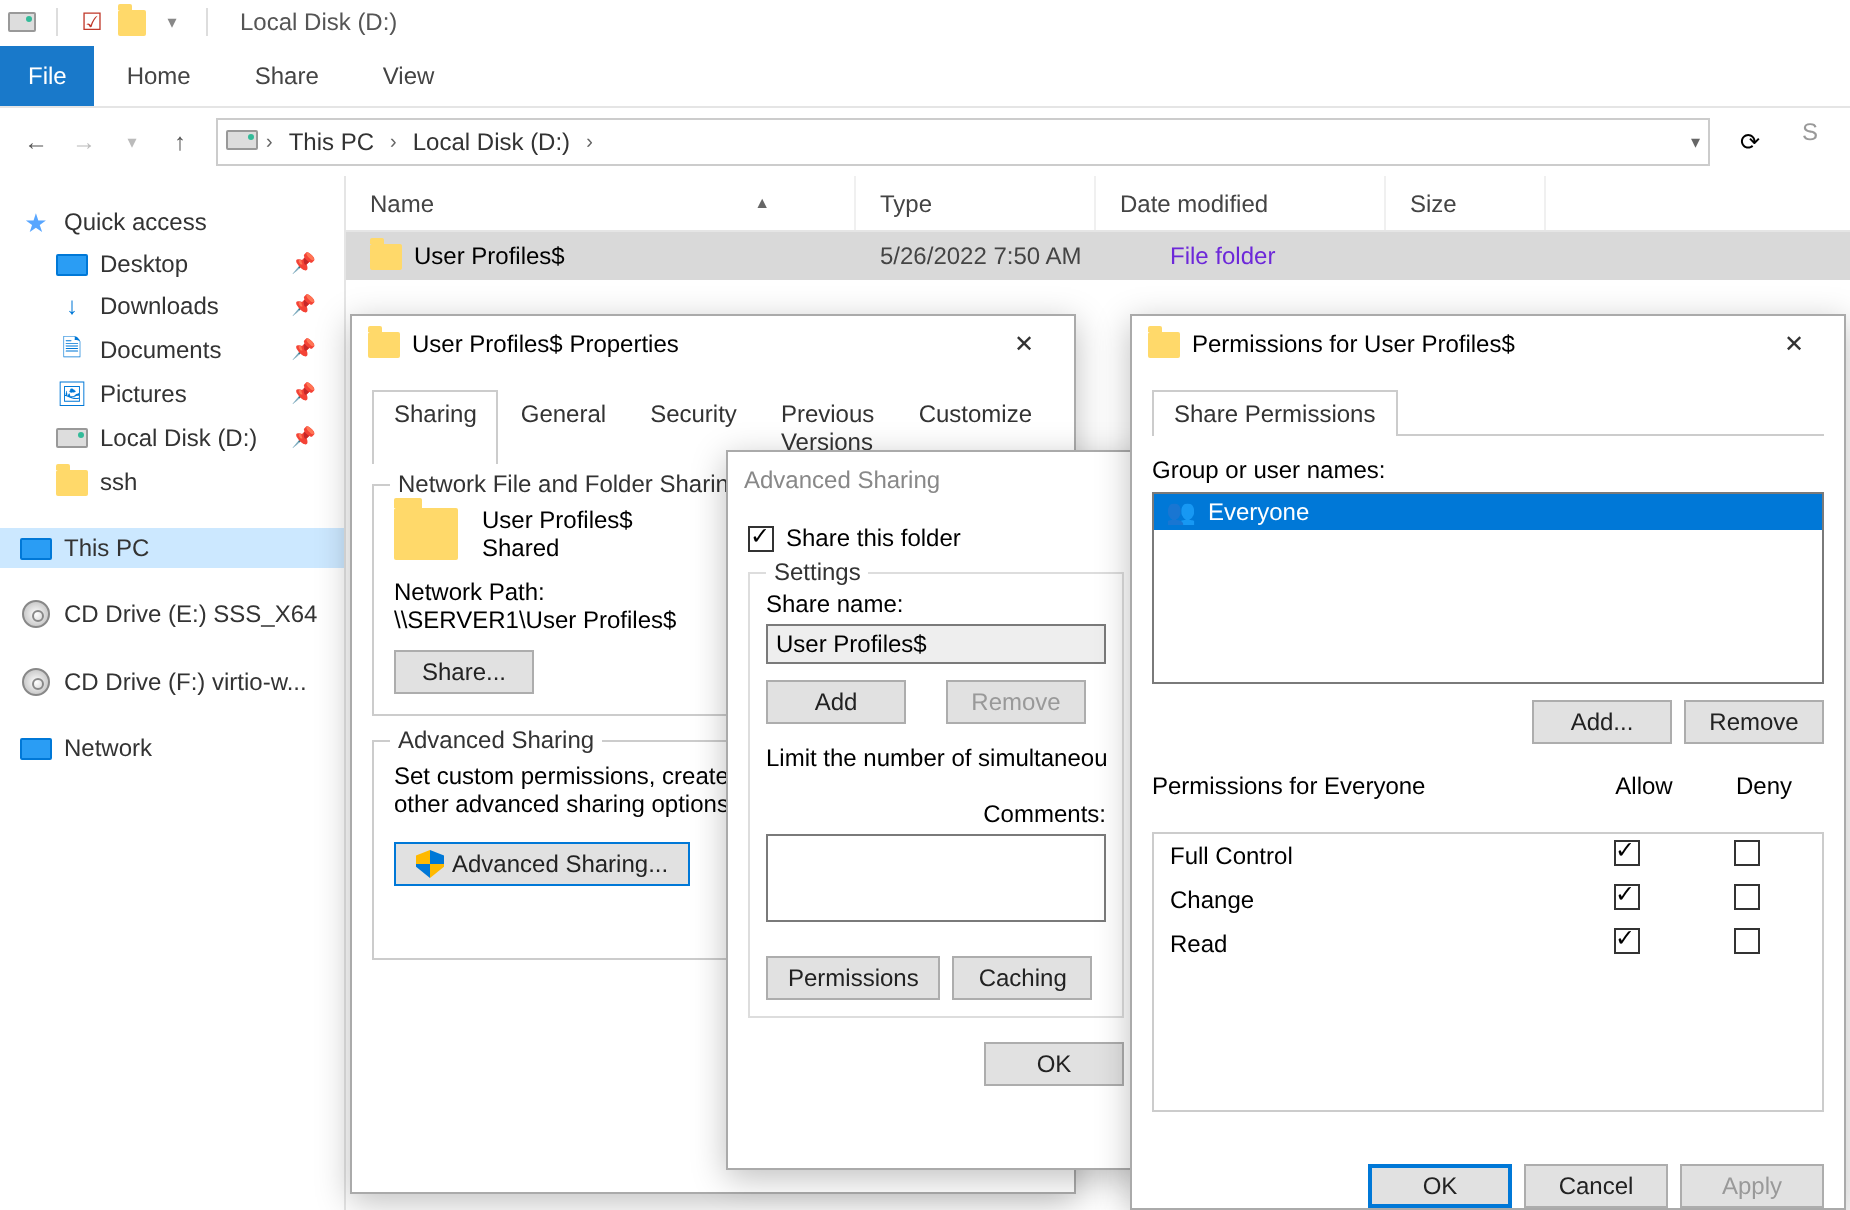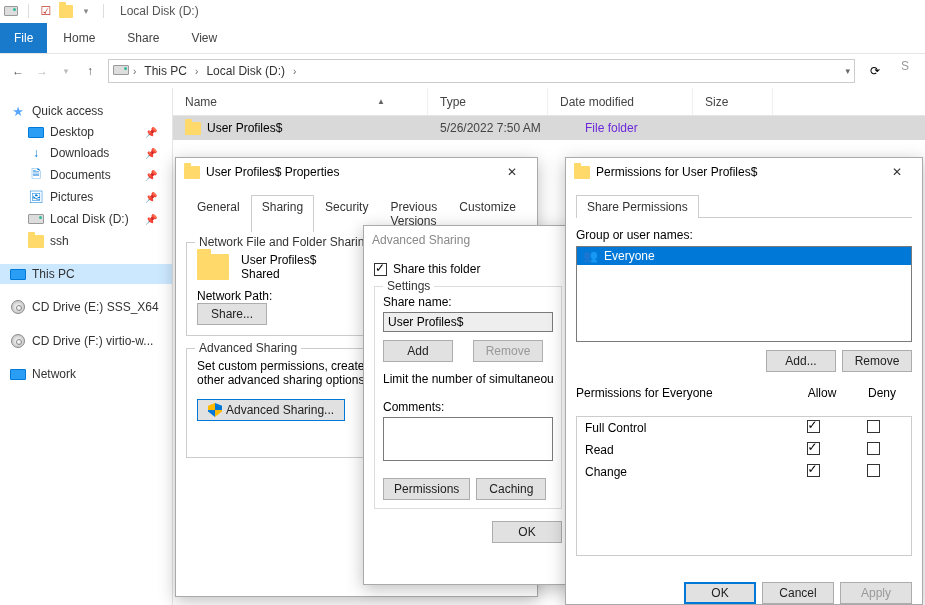"General" div.dtab { order: before "Sharing" -> after "Sharing" }
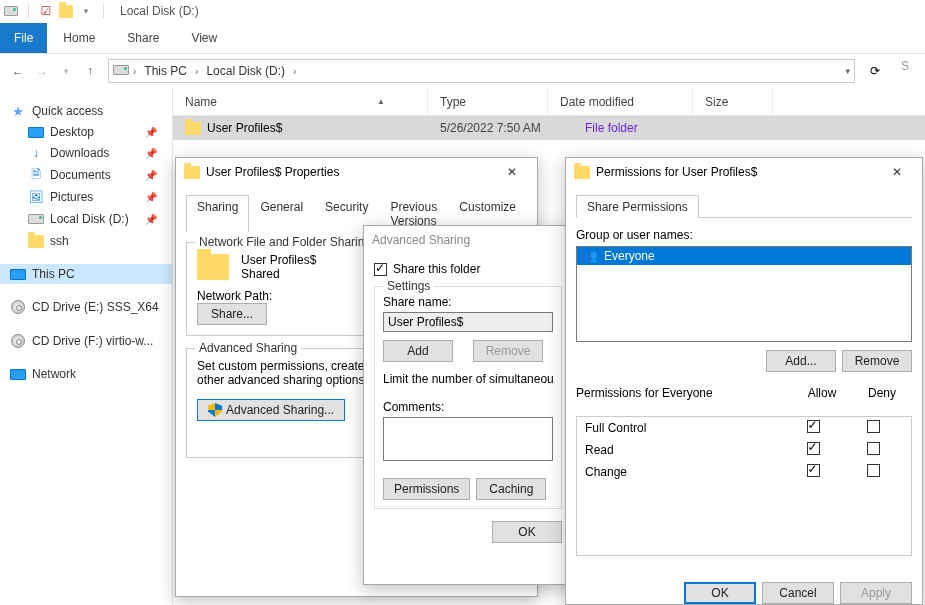"\\SERVER1\User Profiles$" div { html: none -> <div>\\SERVER1\User Profiles$</div> }
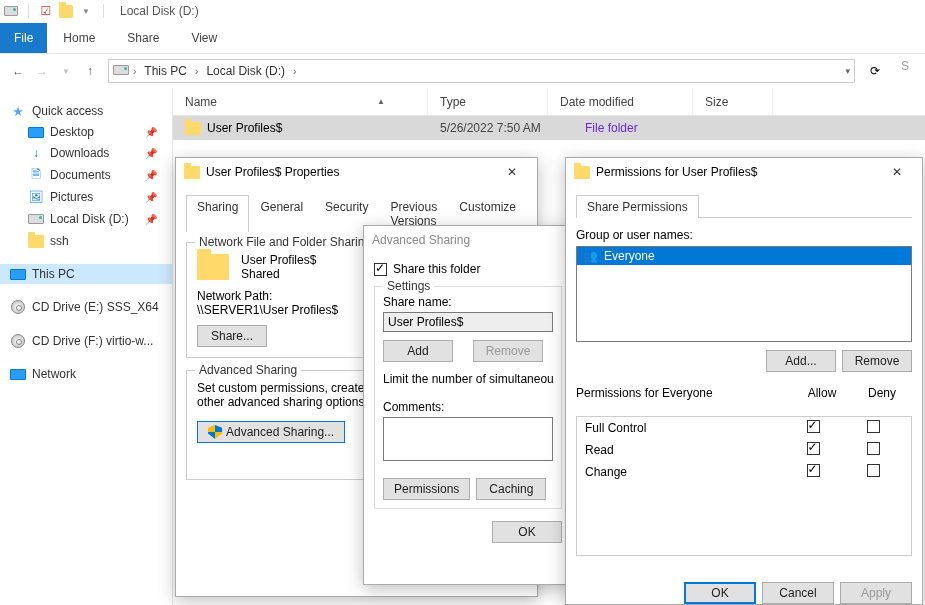"Comments:" div { text-align: none -> right }
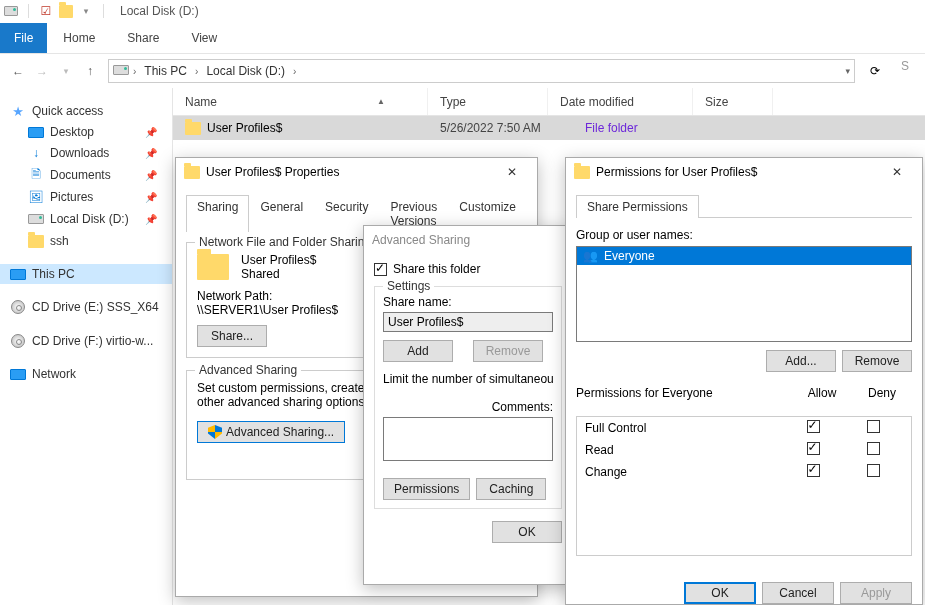"Read" div.prow { order: before "Change" -> after "Change" }
